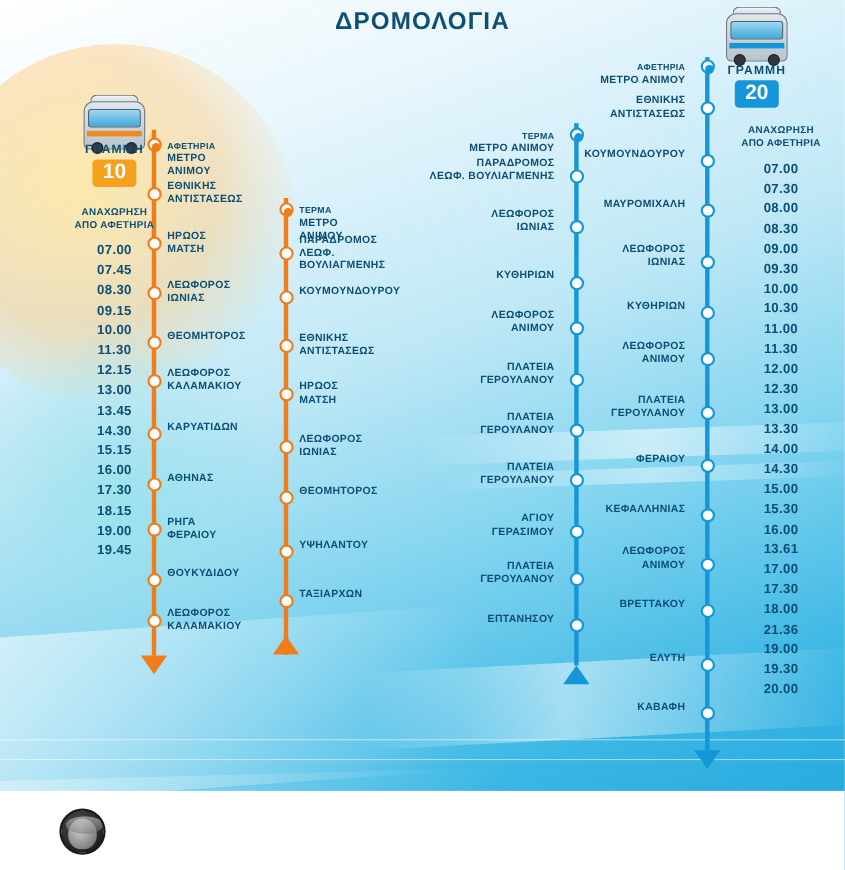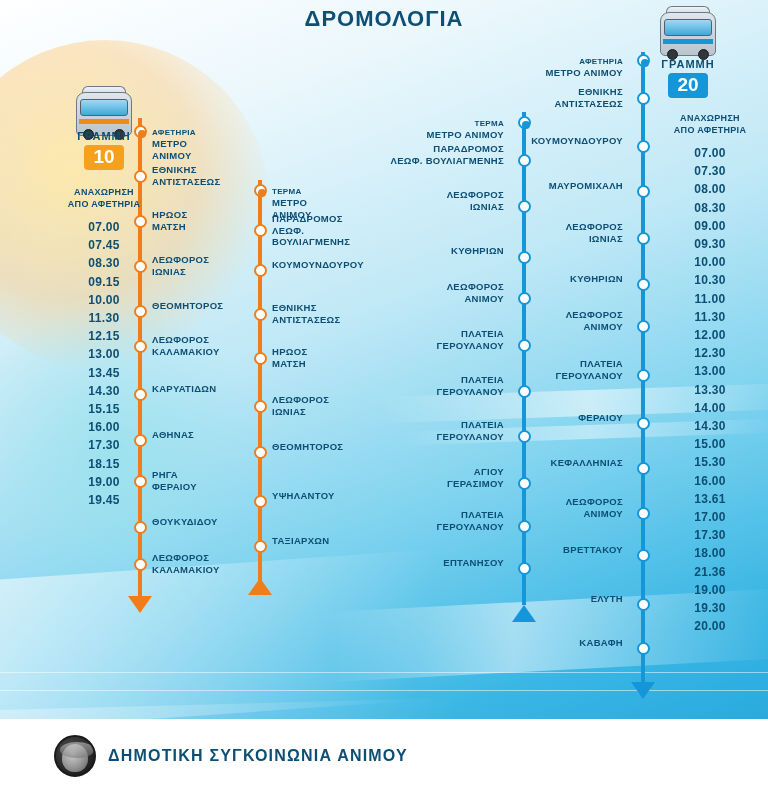"ΔΗΜΟΤΙΚΗ ΣΥΓΚΟΙΝΩΝΙΑ ΑΝΙΜΟΥ" div.fname { html: <div>ΔΗΜΟΤΙΚΗ ΣΥΓΚΟΙΝΩΝΙΑ ΑΝΙΜΟΥ</div> -> none }
